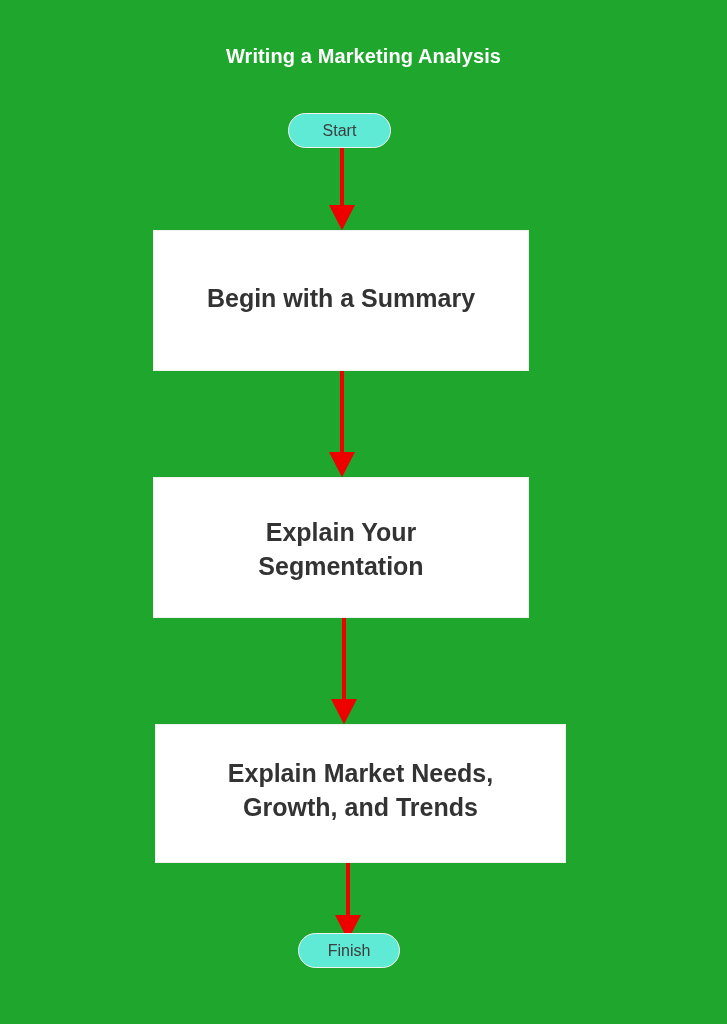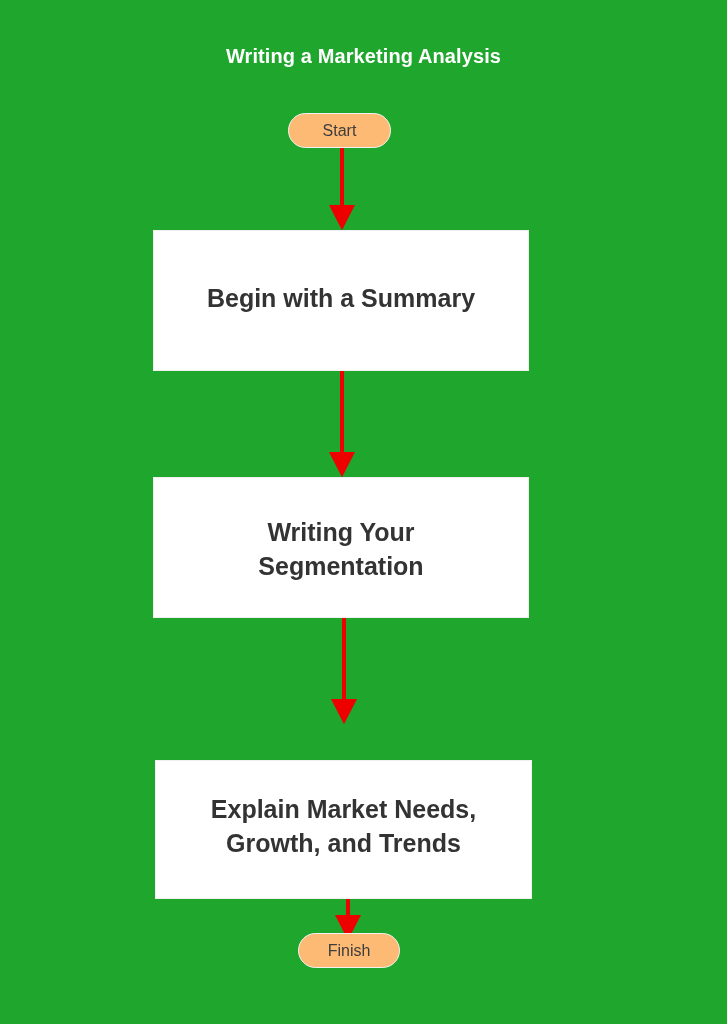"Start" .terminal { background: #fdba74 -> #5eead4 }
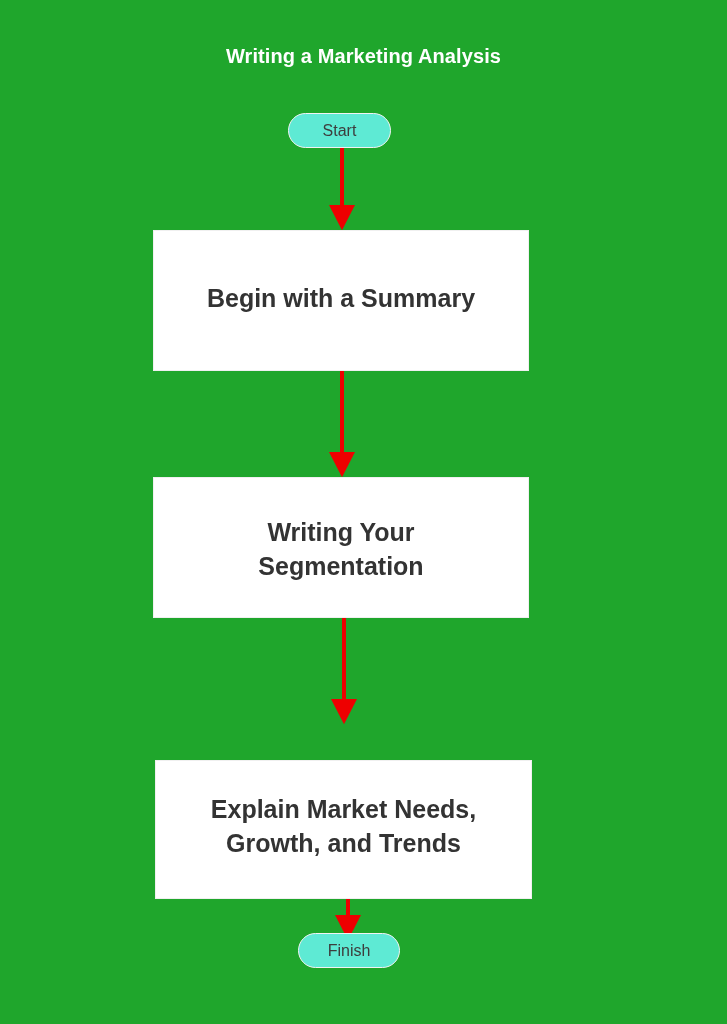"Writing Your" span.proc-label { text: Writing -> Explain }
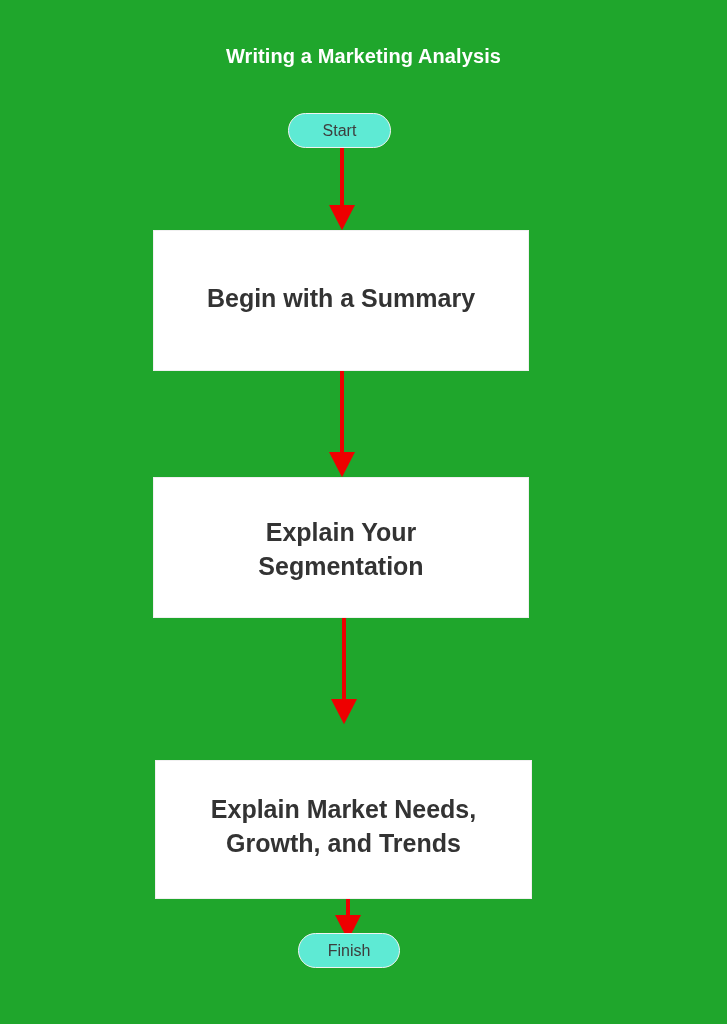"Explain Market Needs," #node-needs { margin-top: 36px -> none; width: 377px -> 411px }
